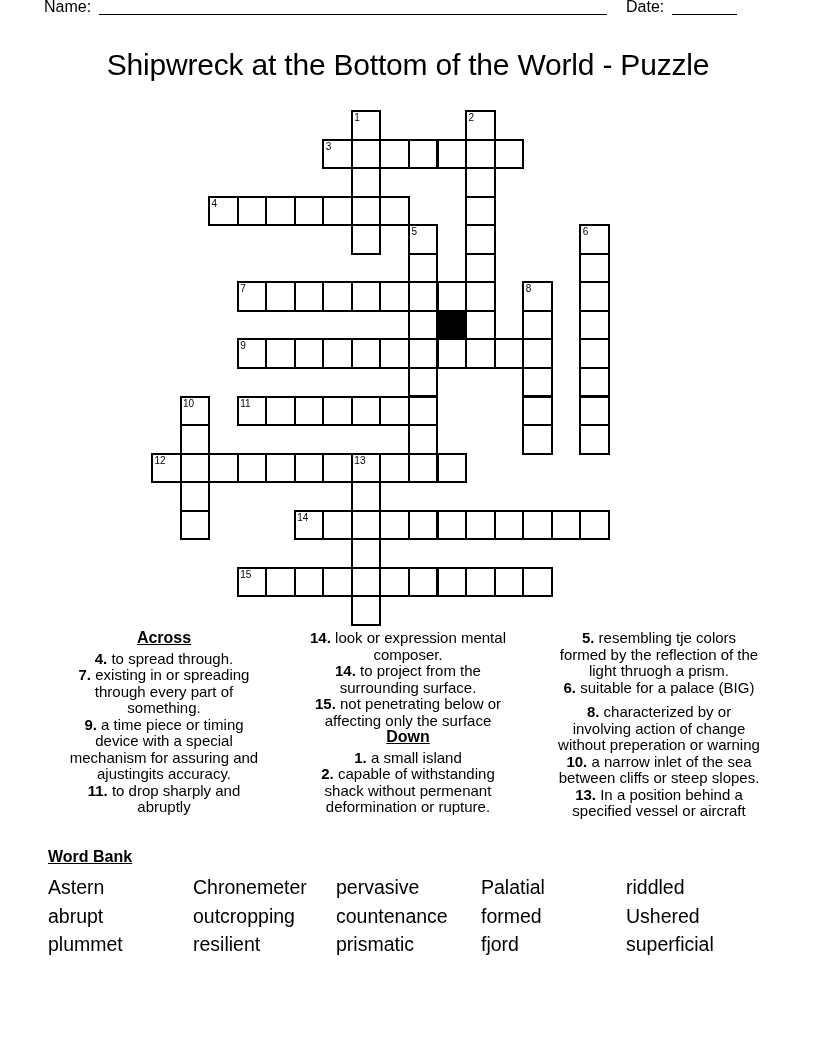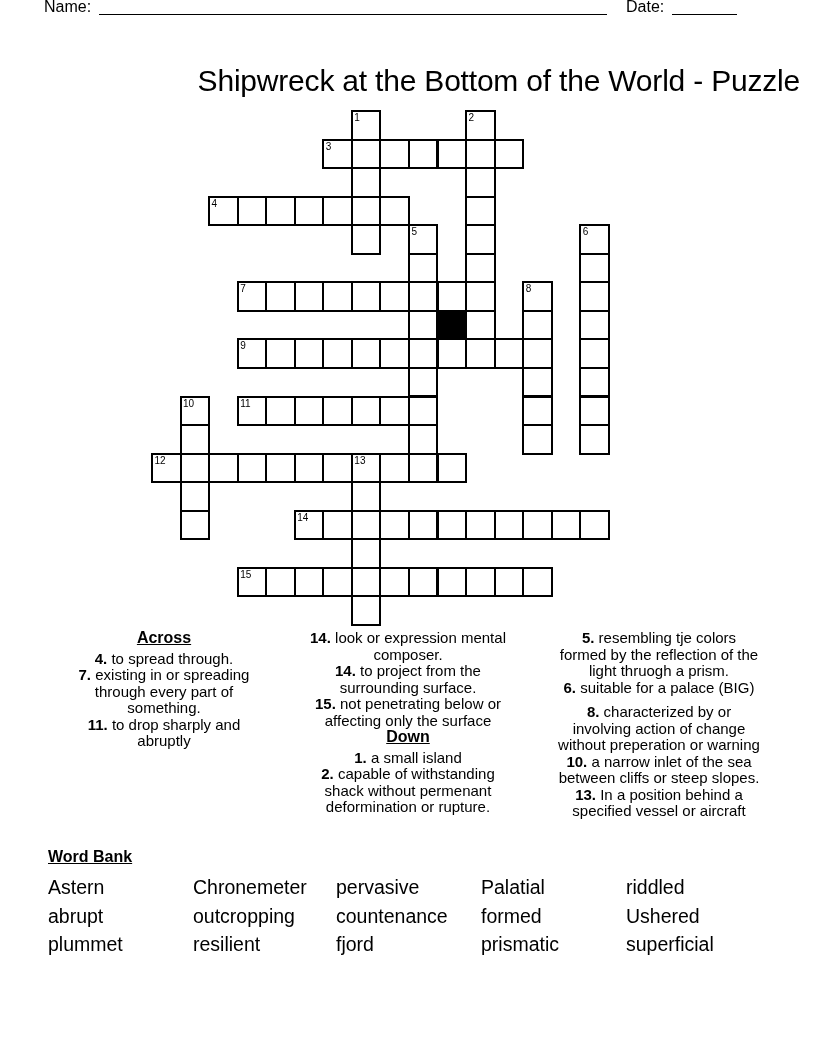"Shipwreck at the Bottom of" .title { margin: 16px -> 0; text-align: right -> center }
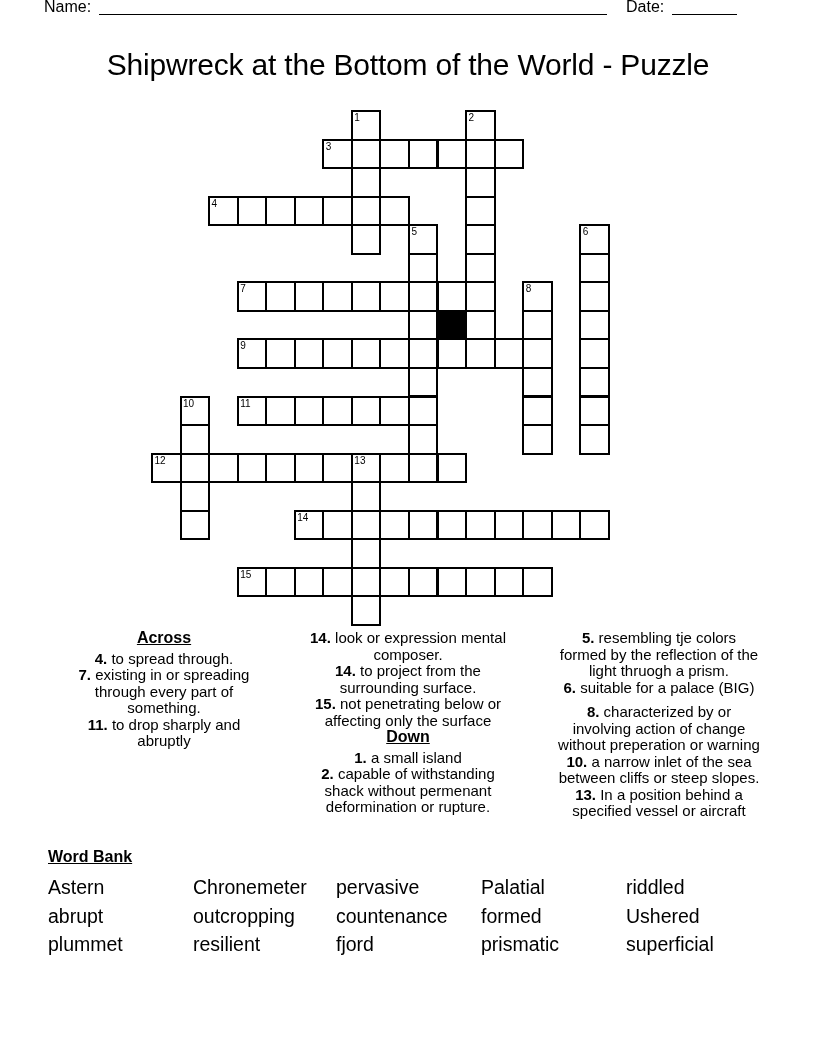"9. a time piece or" p.clue { html: none -> <p><span>9.</span> <span>a time piece or timing device with a special mechanism for assuring and ajustingits accuracy.</span></p> }
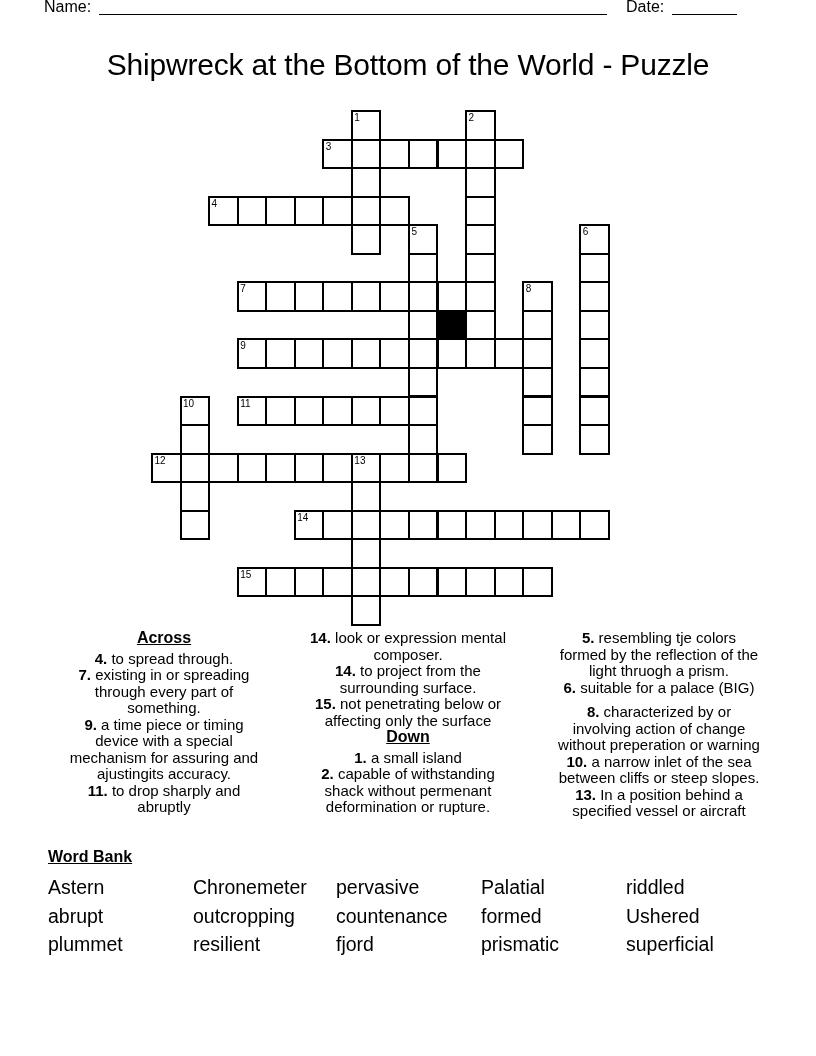"fjord" div { order: before "prismatic" -> after "prismatic" }
